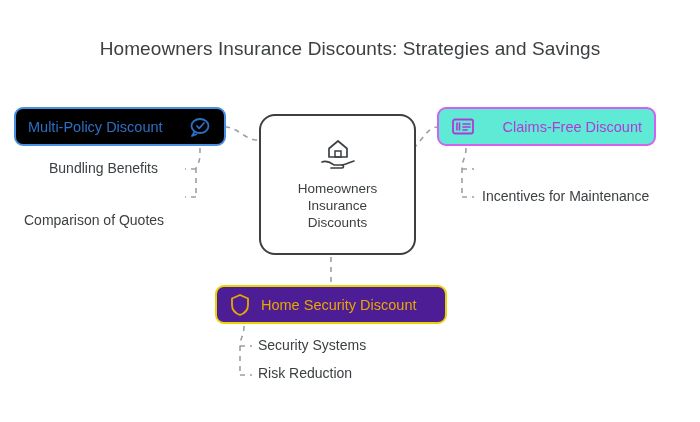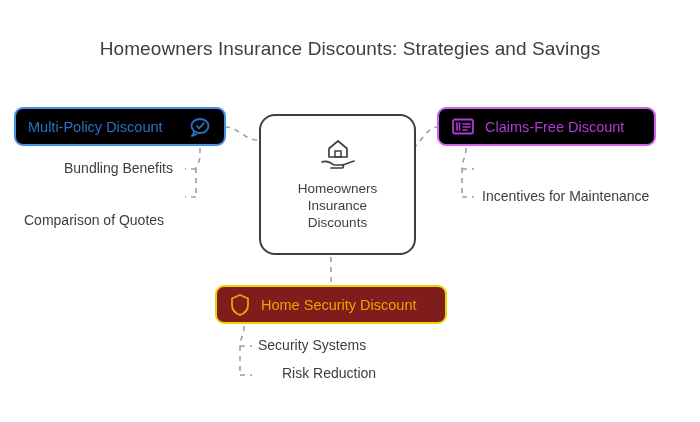"Claims-Free Discount" #pill-claims { background: #000000 -> #5eead4; justify-content: none -> space-between }
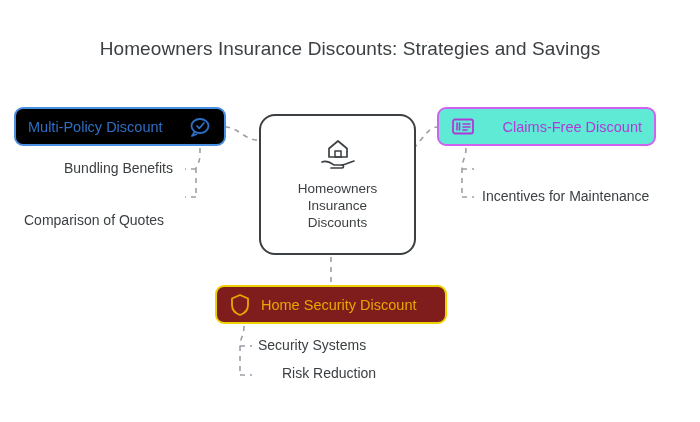"Bundling Benefits" div.sub { left: 64px -> 49px }
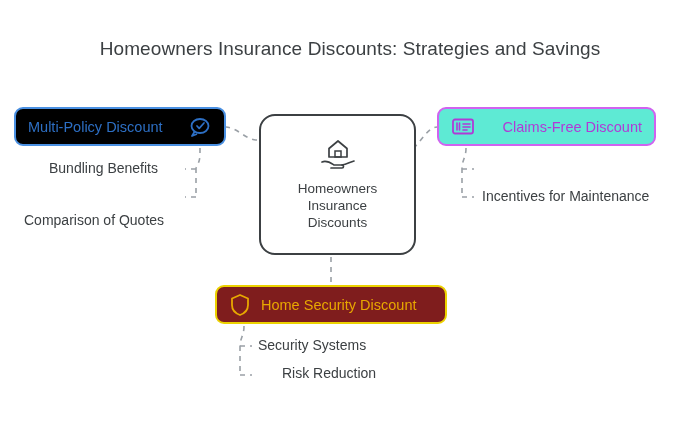"Home Security Discount" #pill-security { background: #7f1d1d -> #4c1d95 }
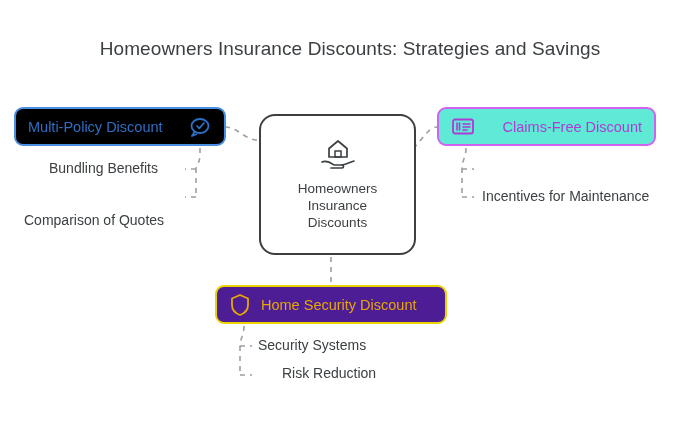"Risk Reduction" div.sub { margin-left: 24px -> none }
